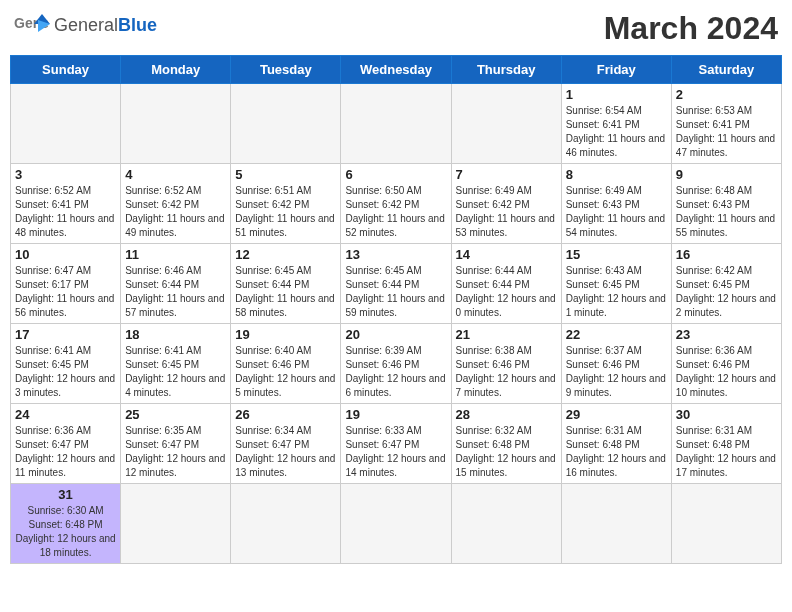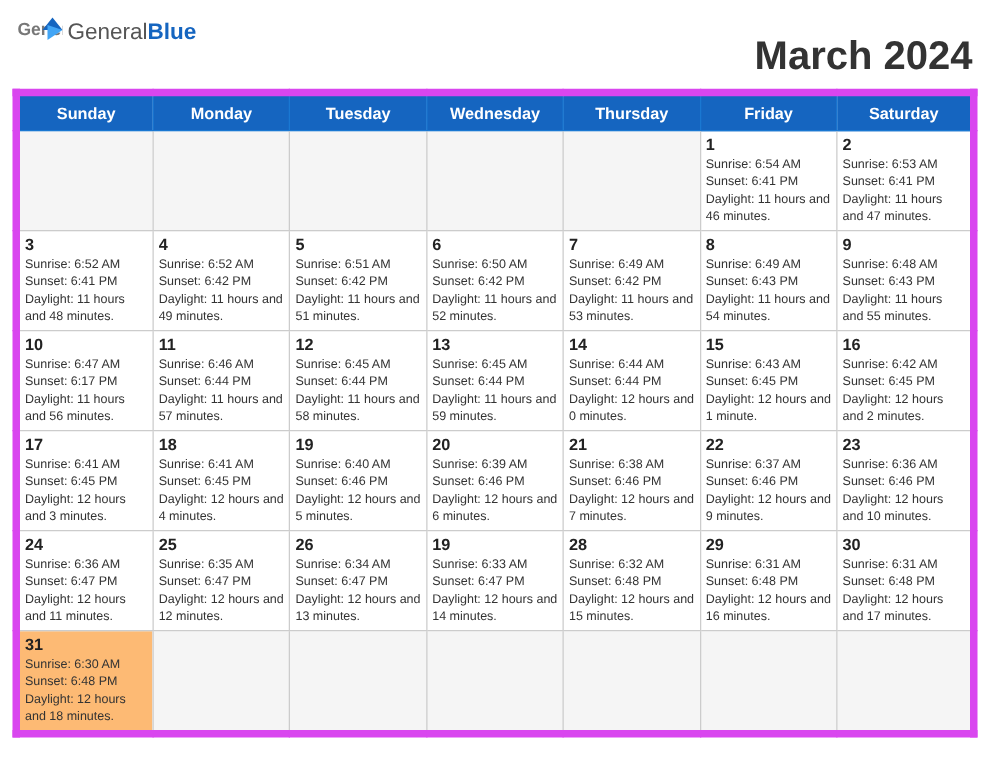"March 2024" .title-area { margin-top: 16px -> none }
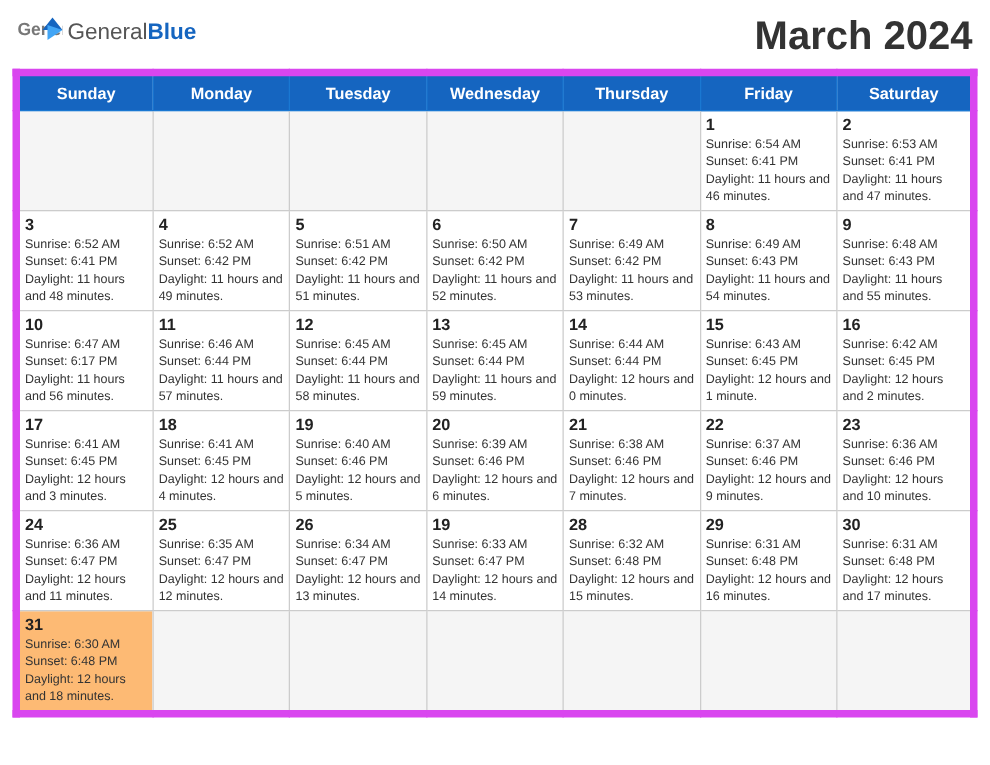"Sunday" .calendar { border: 6px solid #d946ef -> 1px solid #d946ef }
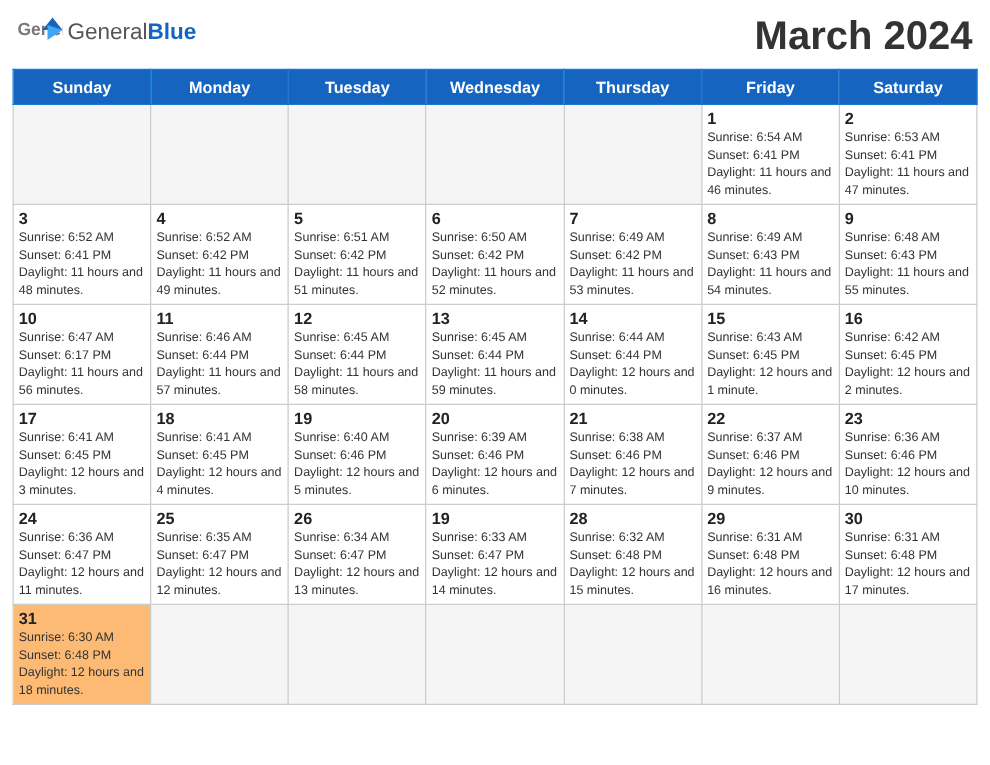"31" .last-row td.has-data { background: #fdba74 -> #c4b5fd; text-align: none -> center }
